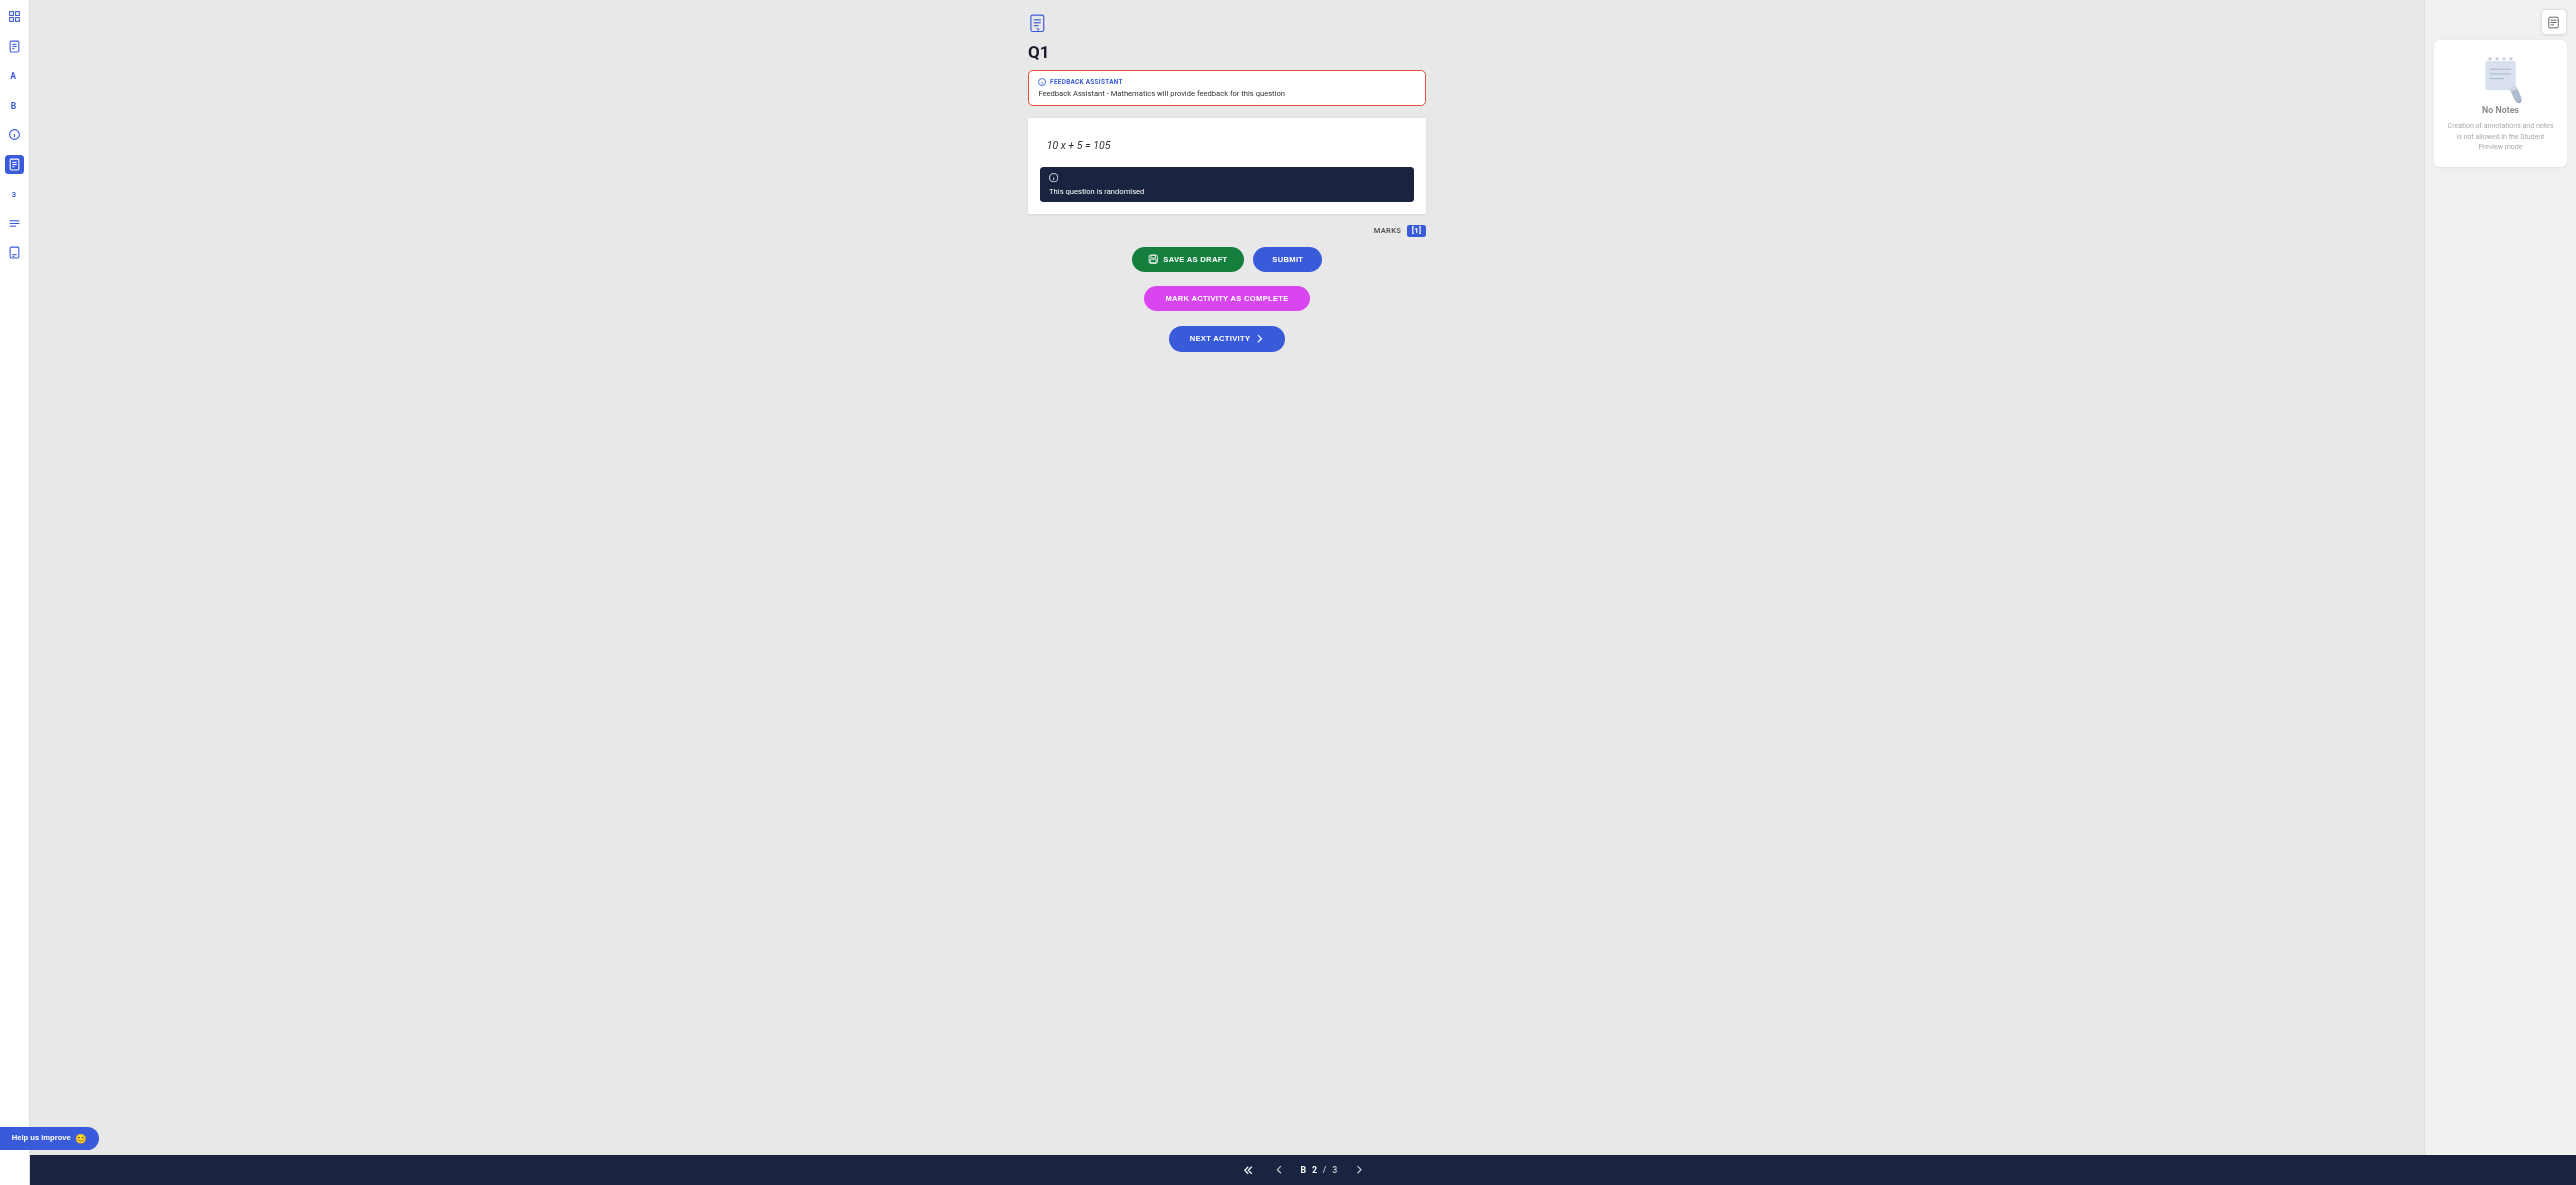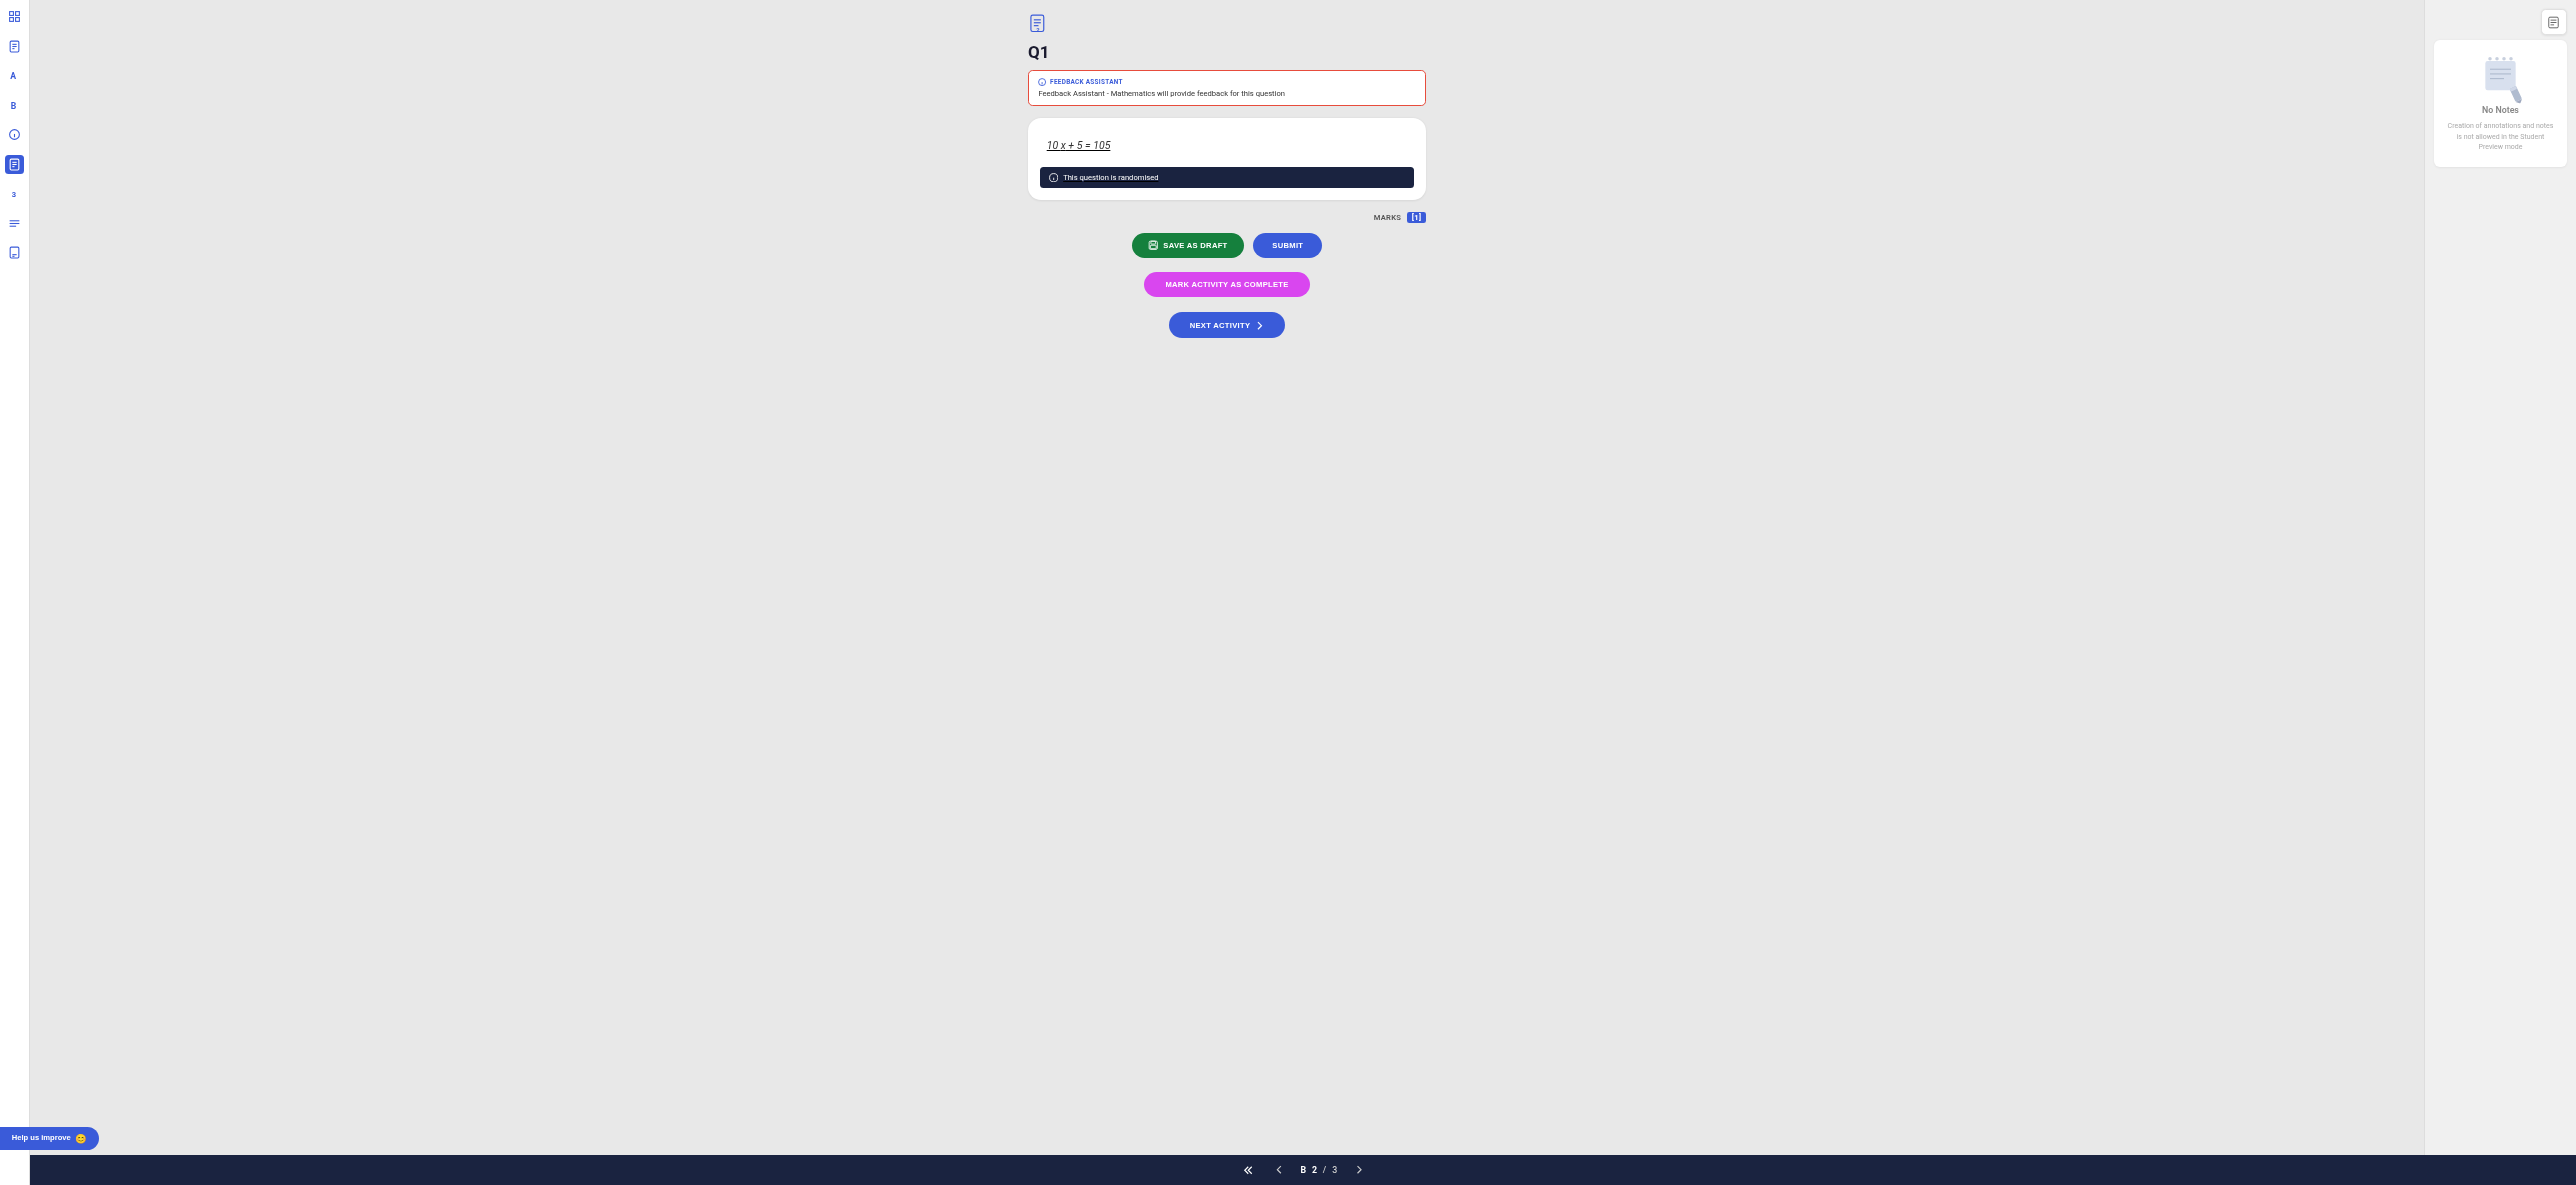"10 x + 5 =" .question-card { border-radius: 13px -> 1px; text-decoration: underline -> none }
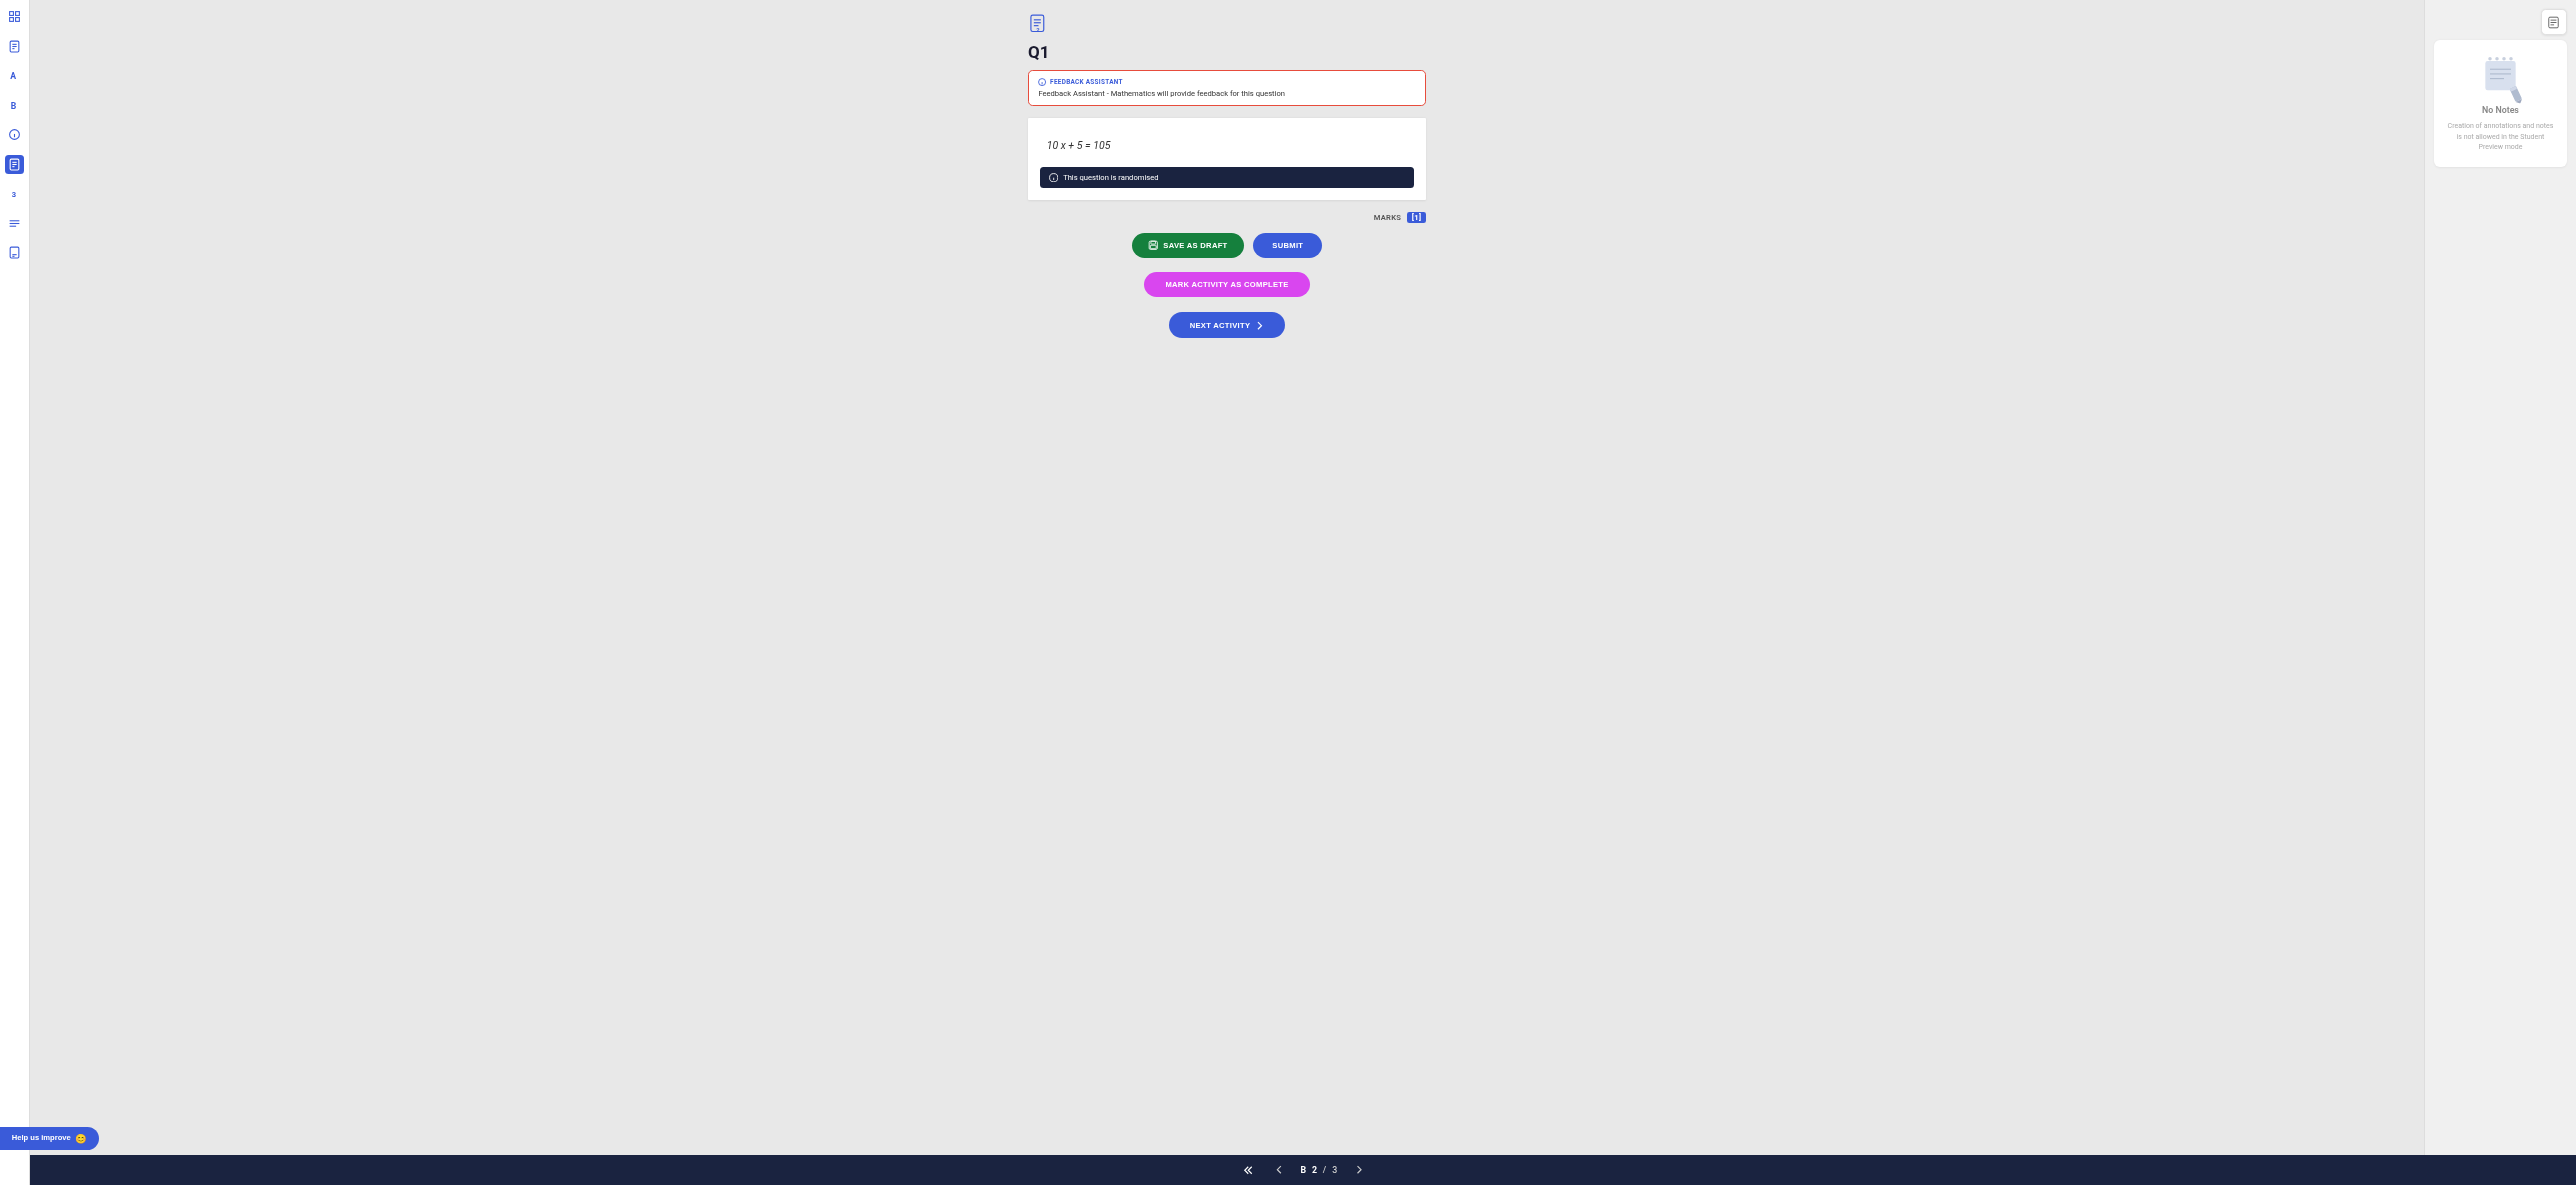"This question is randomised" .randomised-banner { flex-direction: none -> column }
